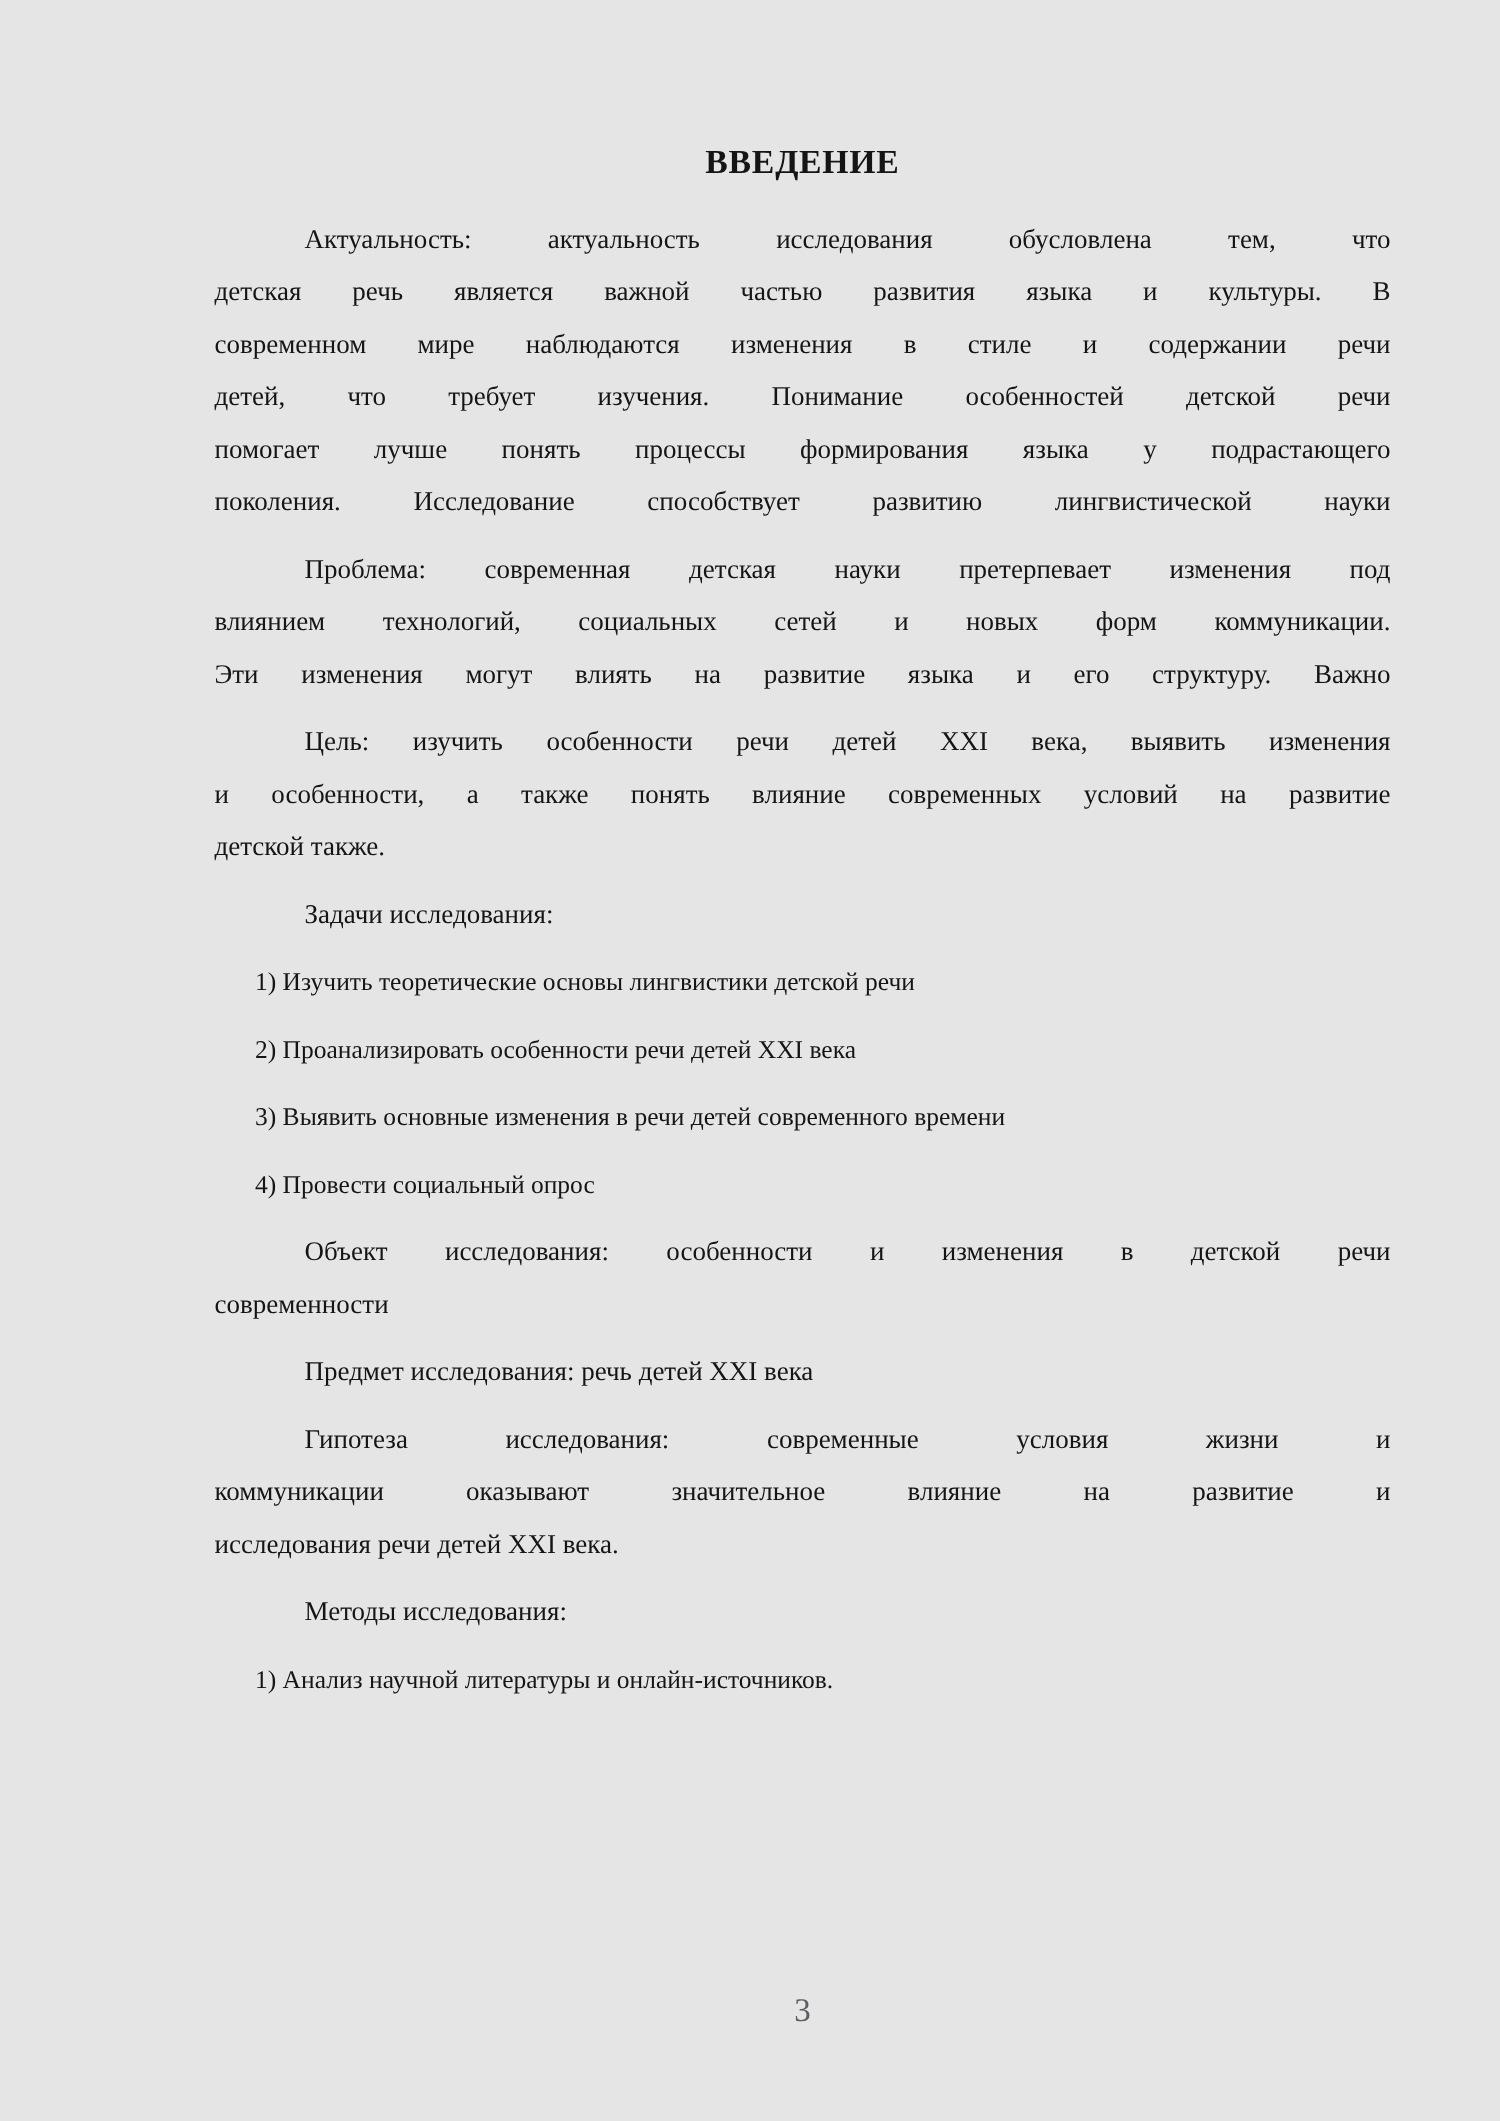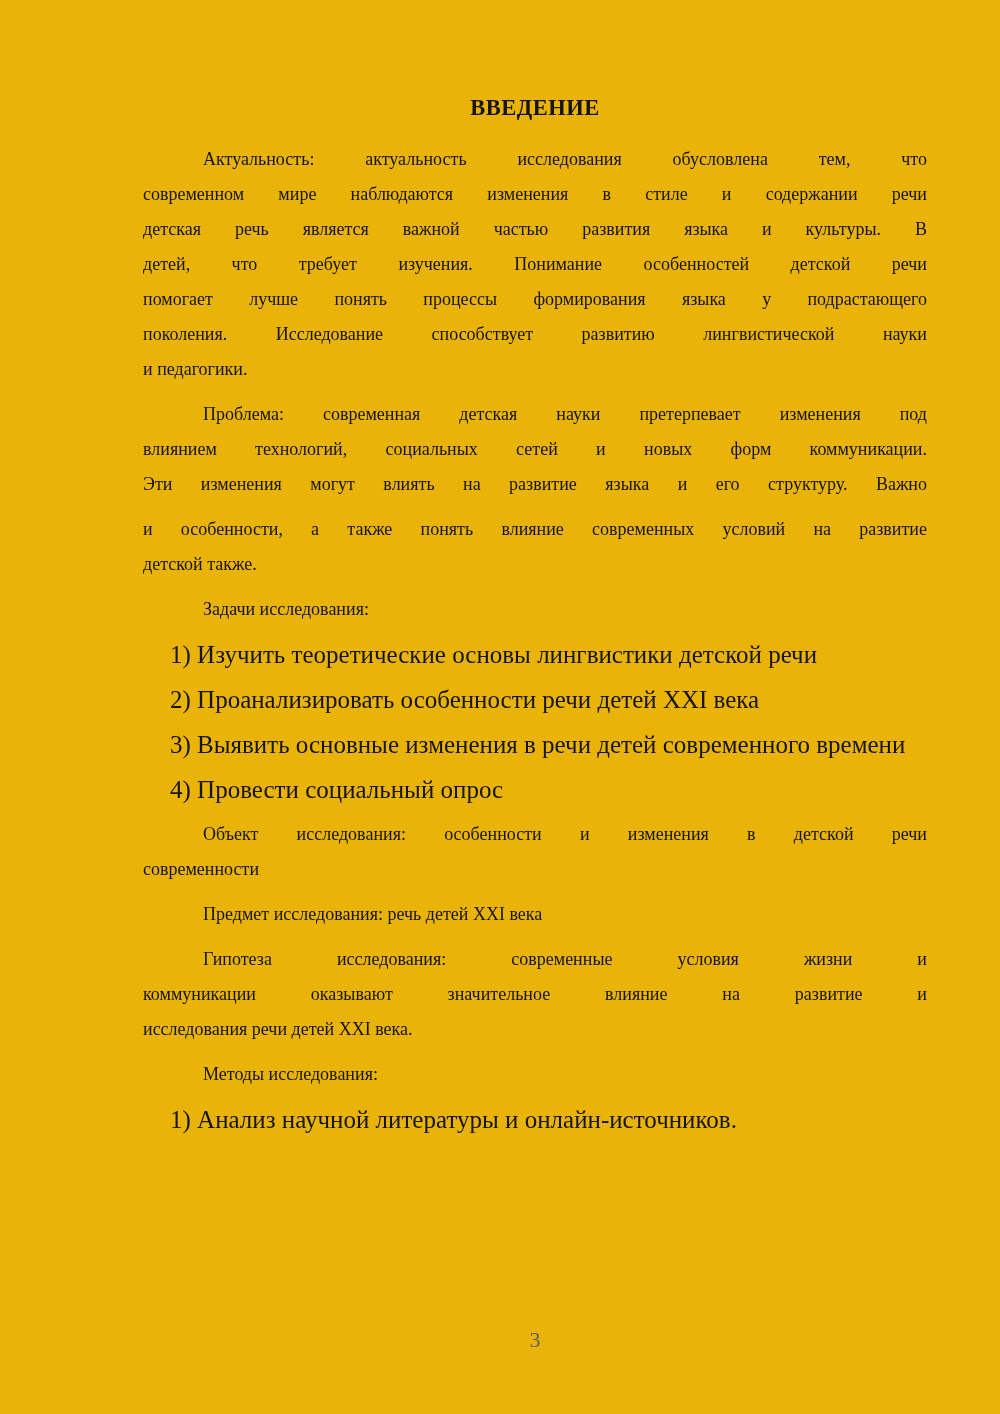"ВВЕДЕНИЕ" .page { background: #eab308 -> #e5e5e5 }
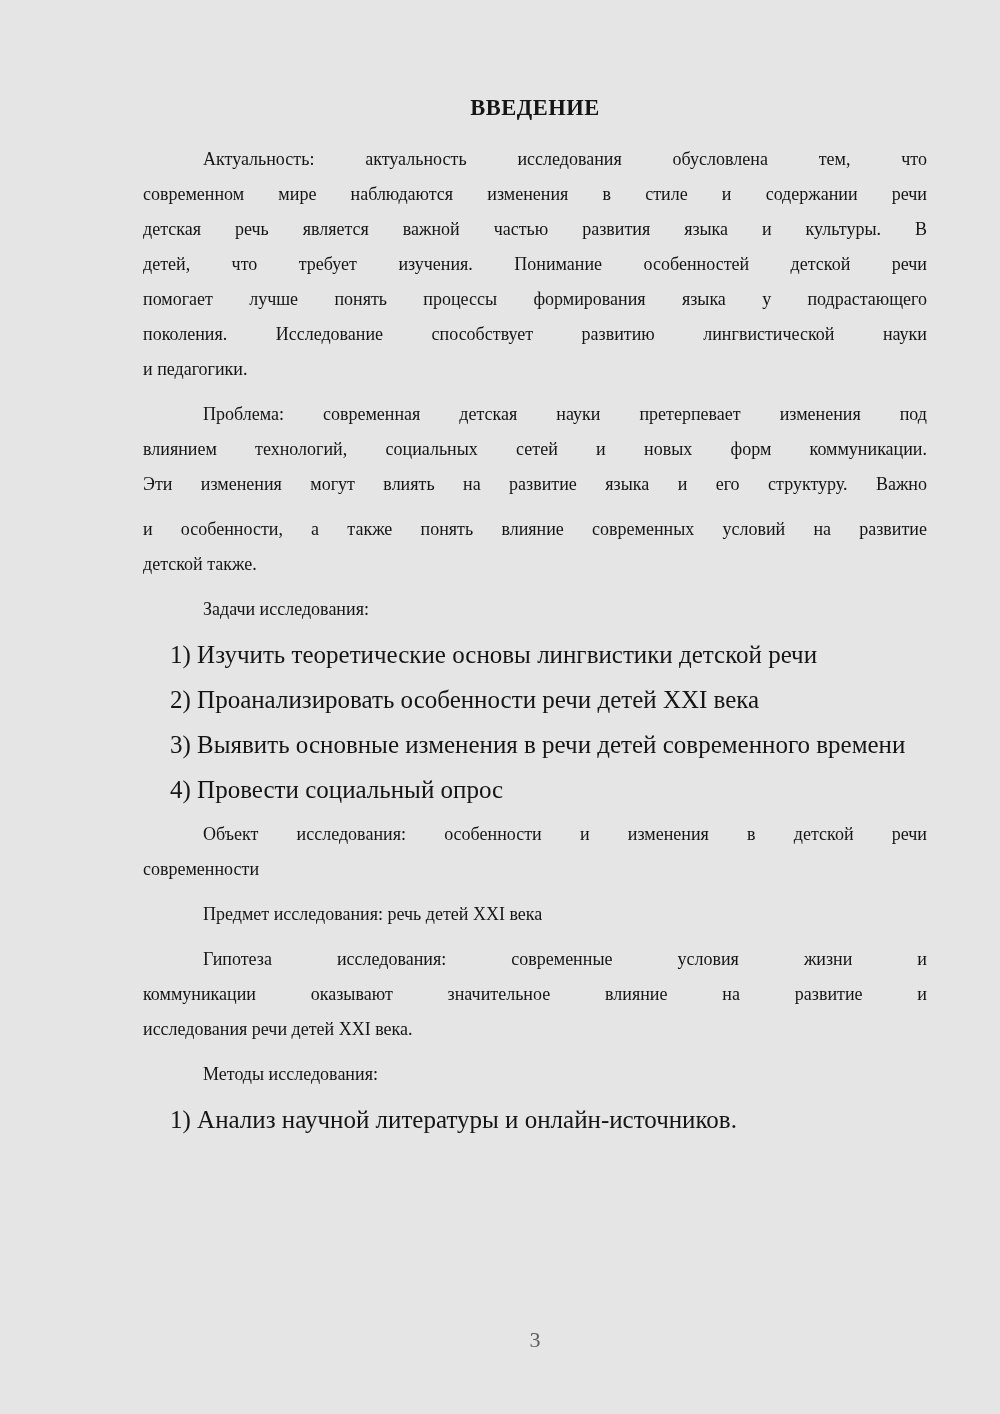"современном мире наблюдаются изменения в" div.line { order: before "детская речь является важной частью" -> after "детская речь является важной частью" }
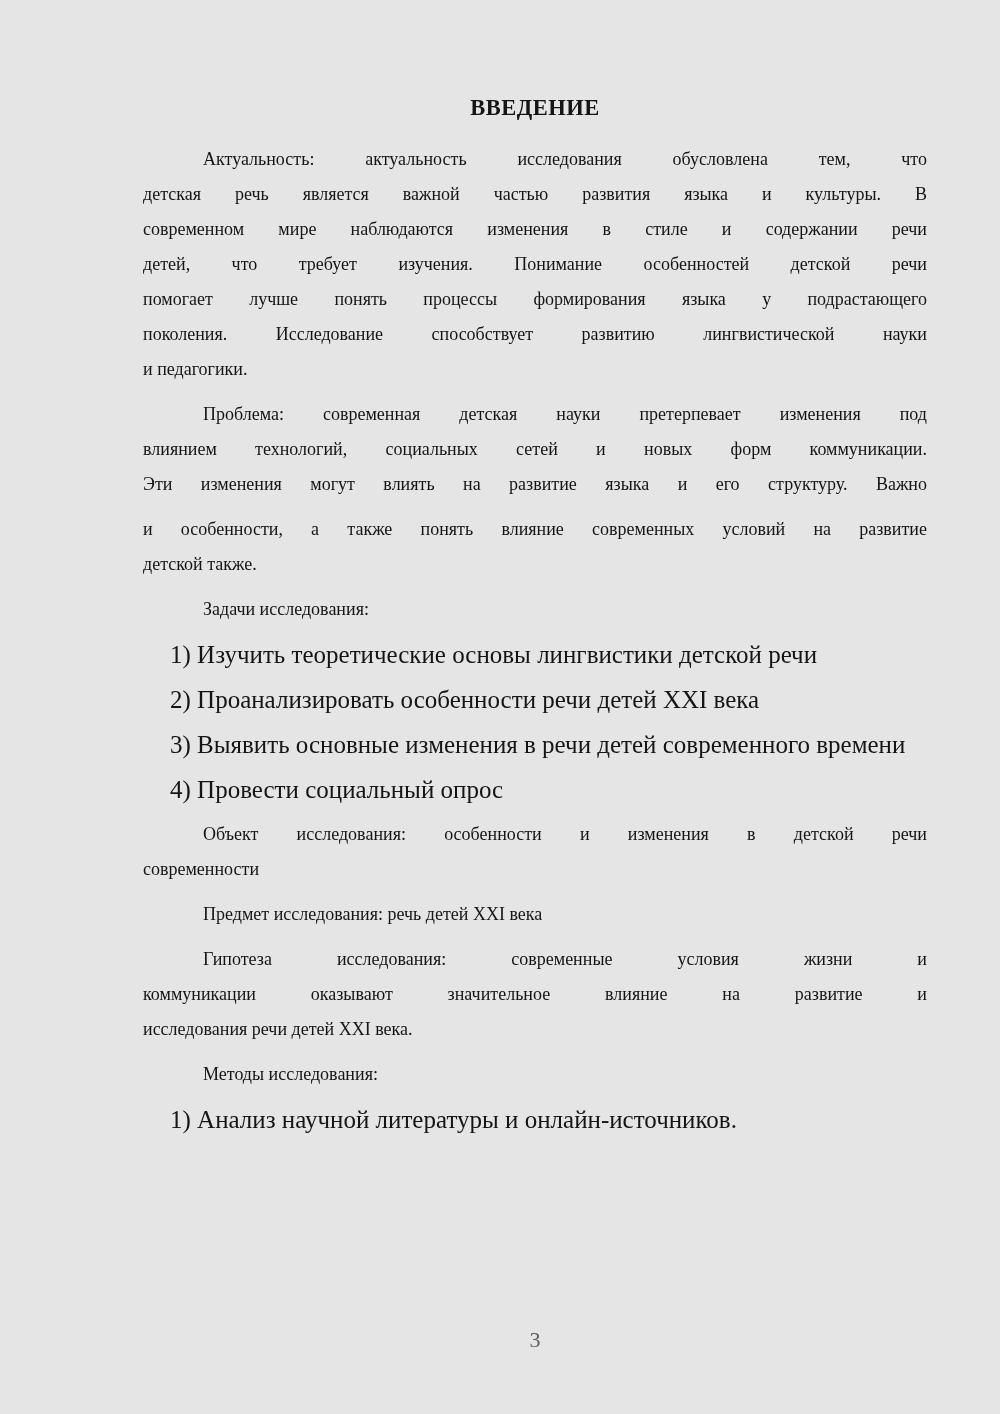"и педагогики." div.line { html: <div>и педагогики.</div> -> none }
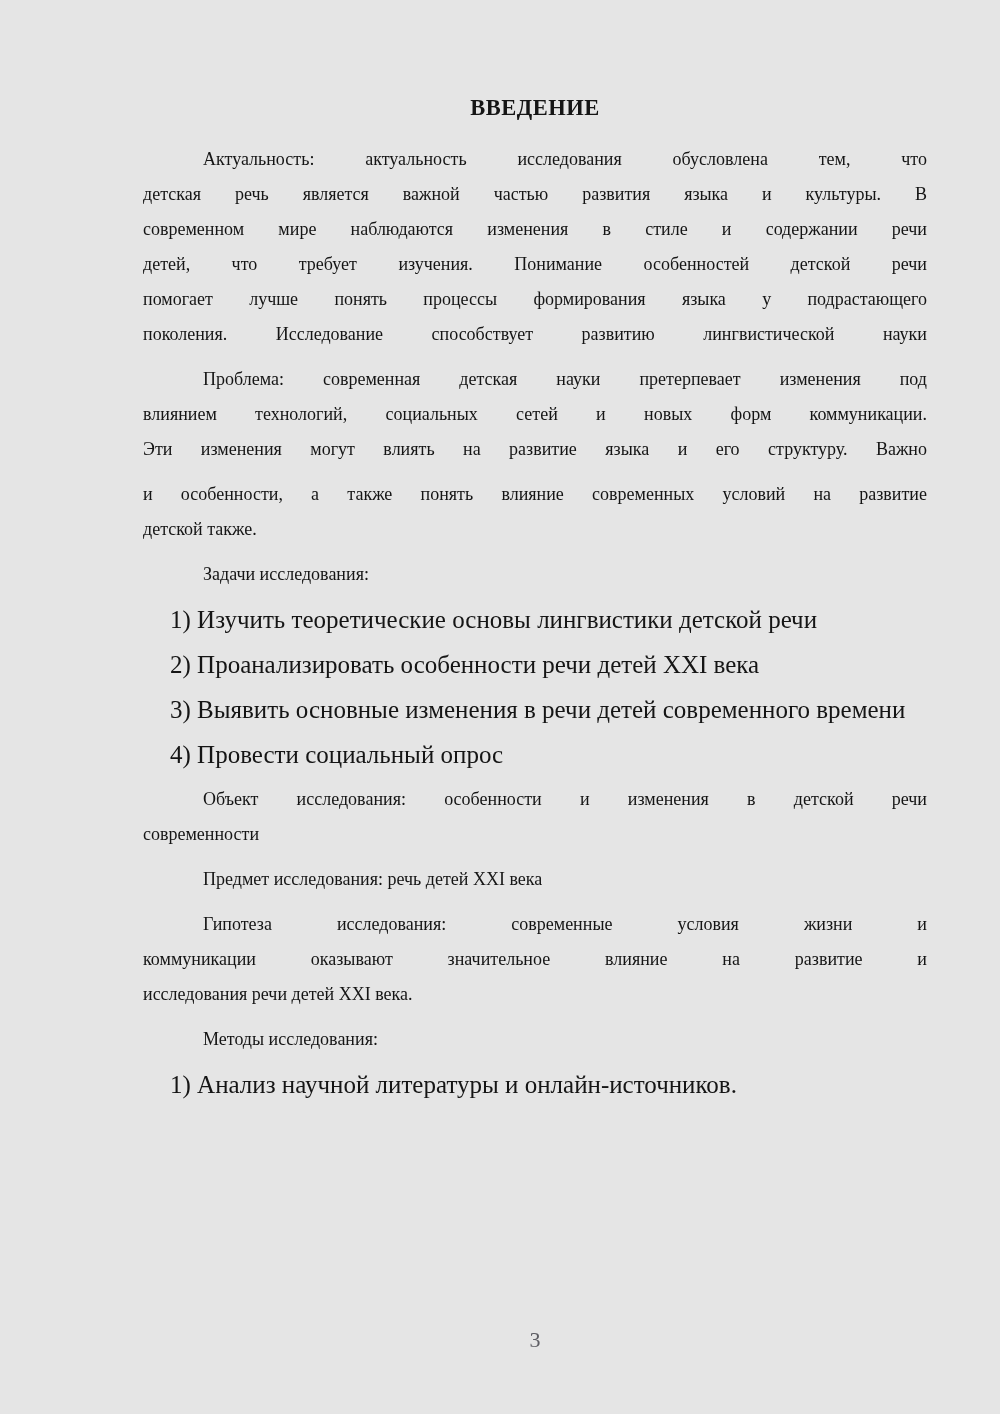"Цель: изучить особенности речи детей" div.line { html: none -> <div>Цель: изучить особенности речи детей XXI века, выявить изменения</div> }
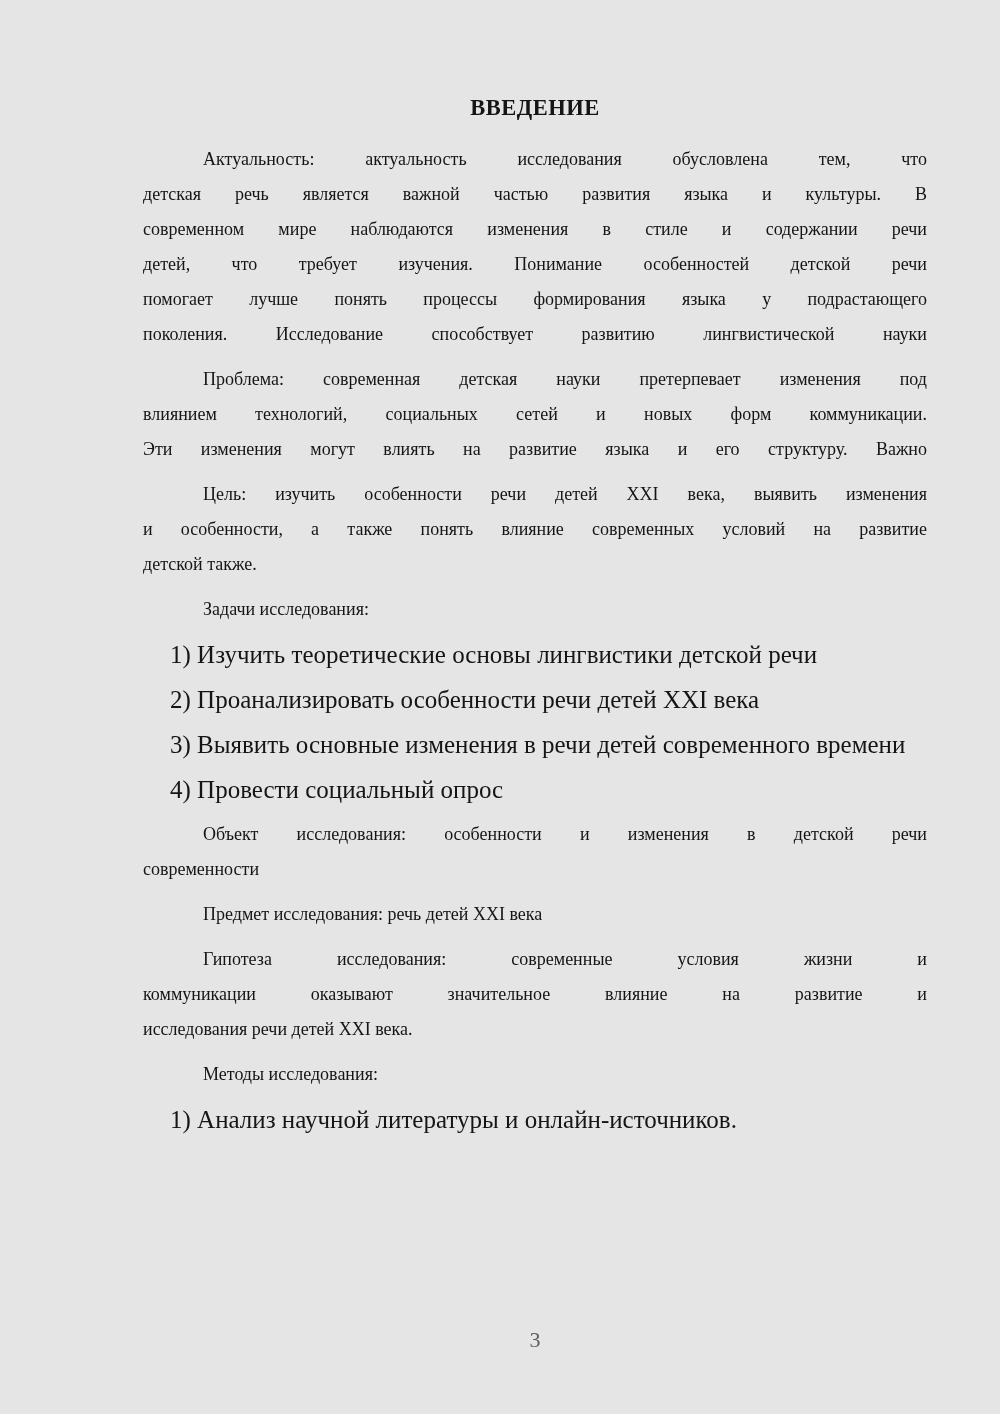"1) Изучить теоретические основы" .list-item { font-size: 25px -> 17px }
